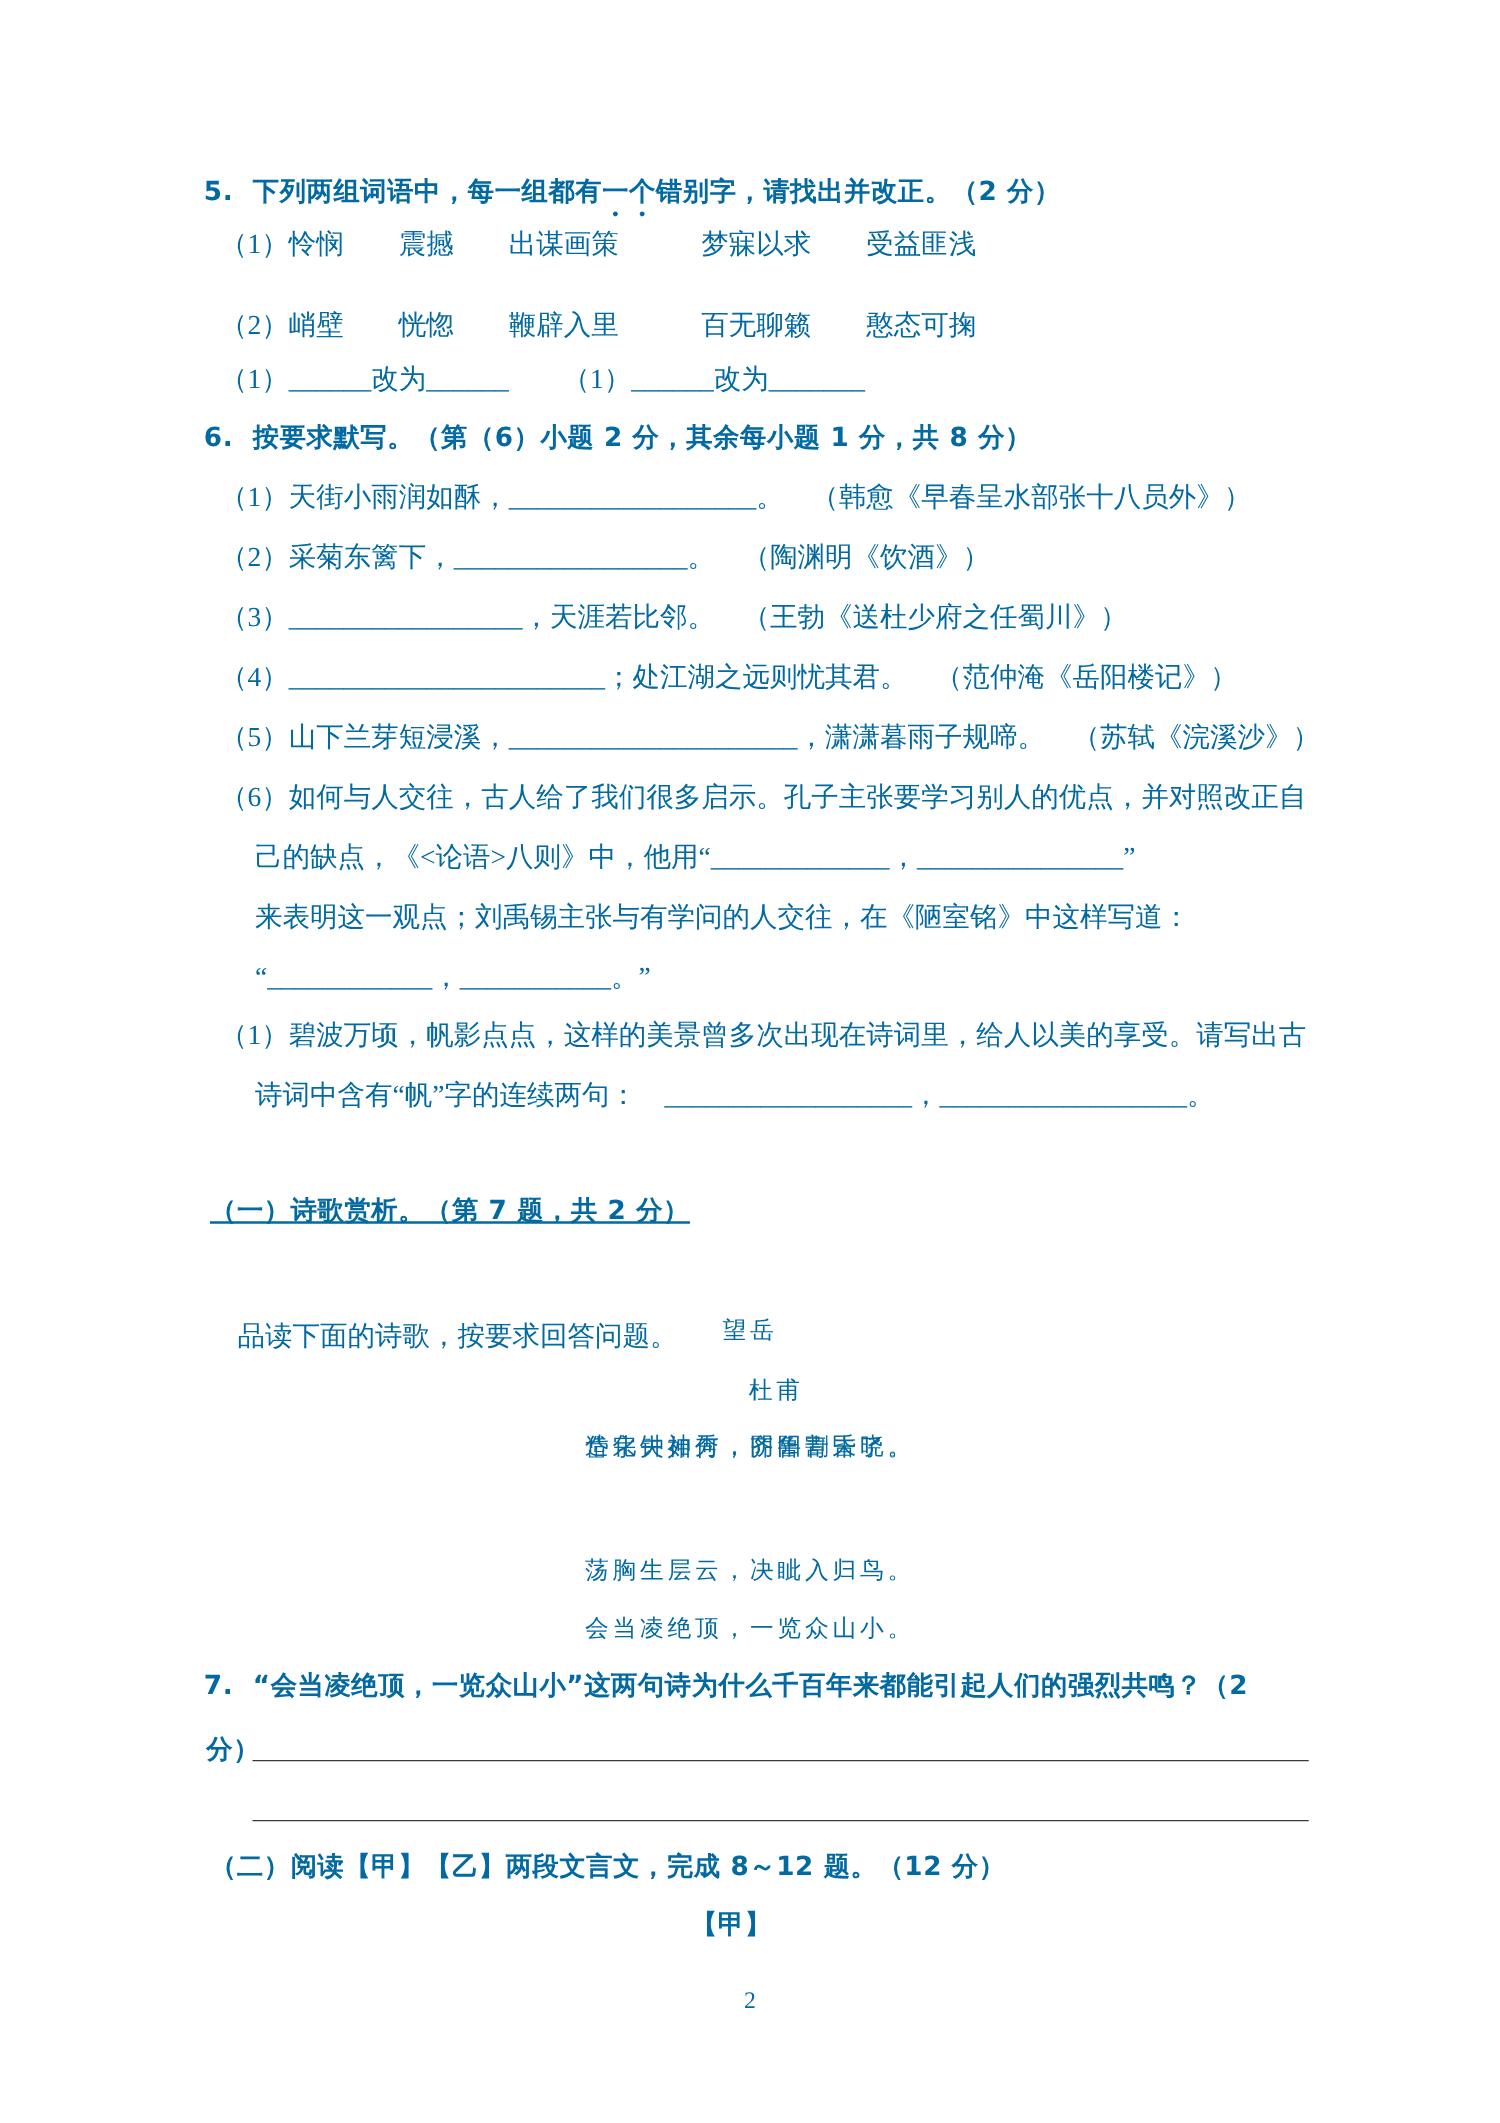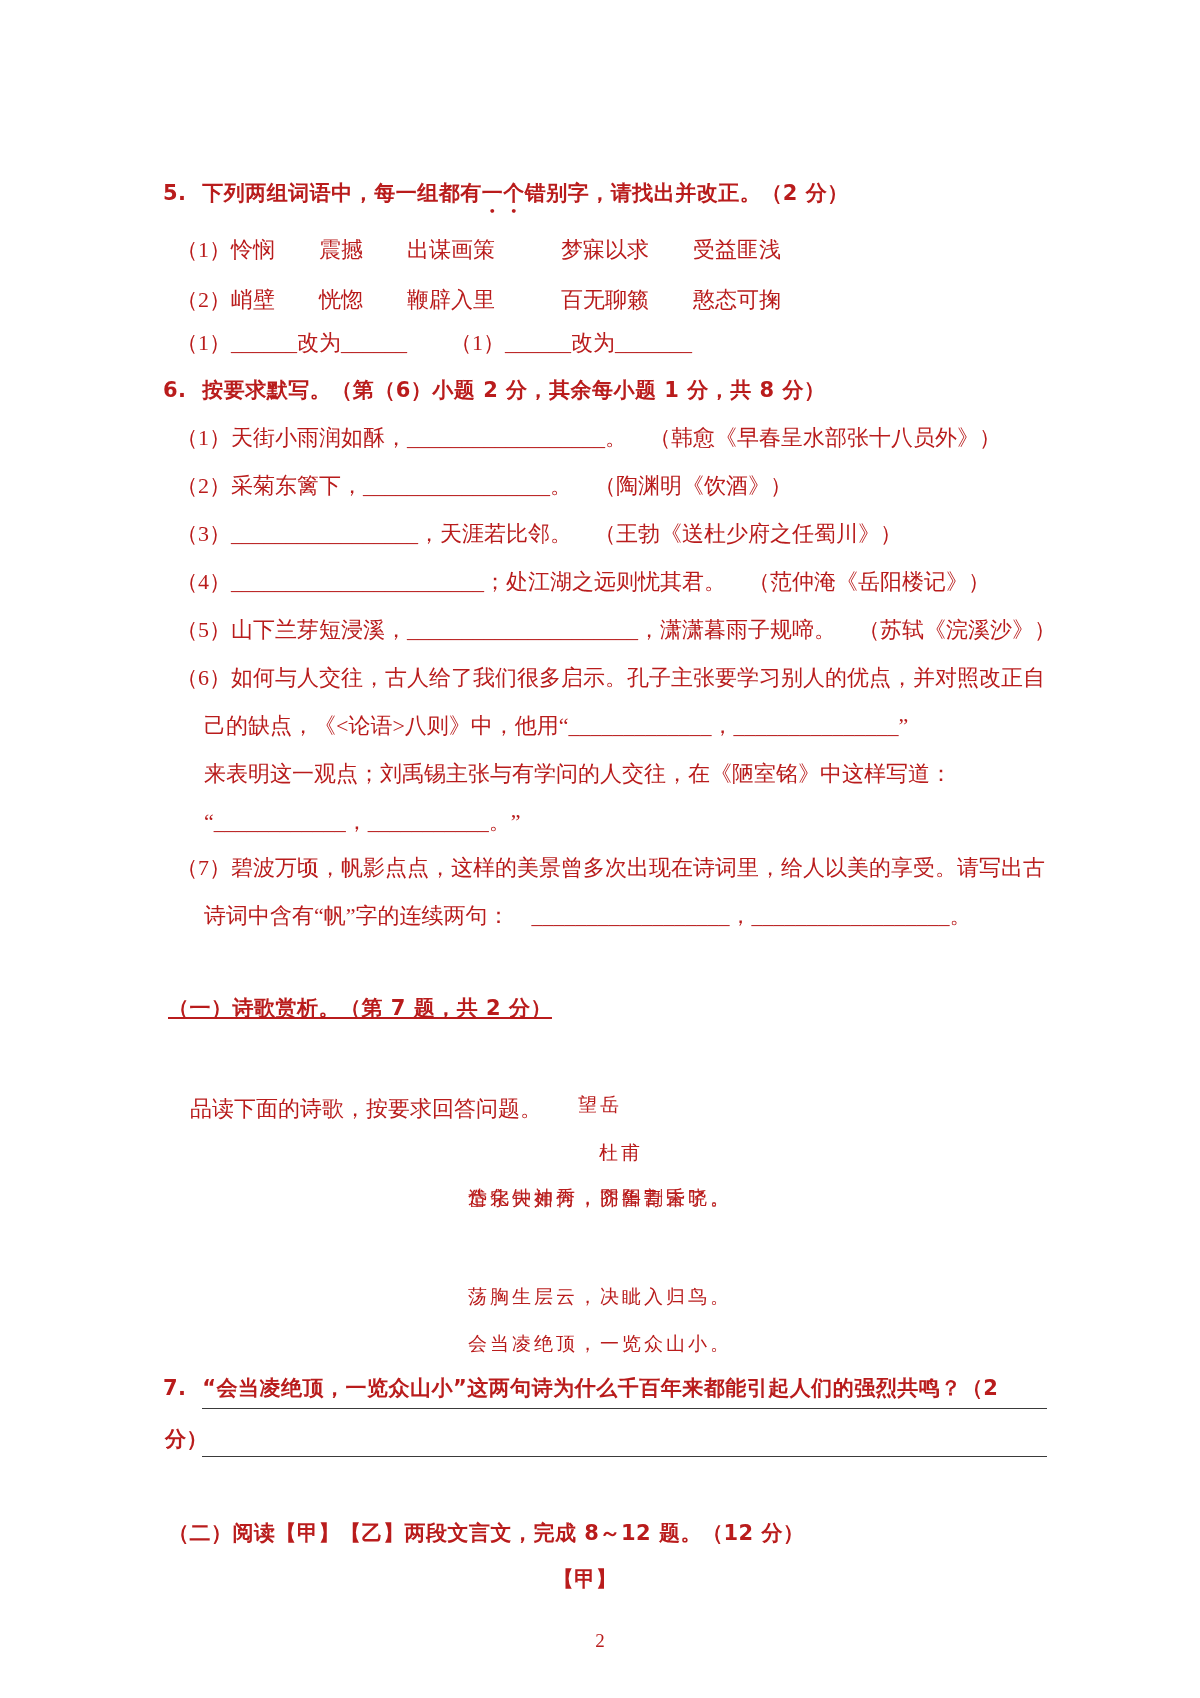"5. 下列两组词语中，每一组都有一个错别字，请找出并改正。（2 分）" .t { color: #b91c1c -> #0369a1; margin-top: 40px -> none }
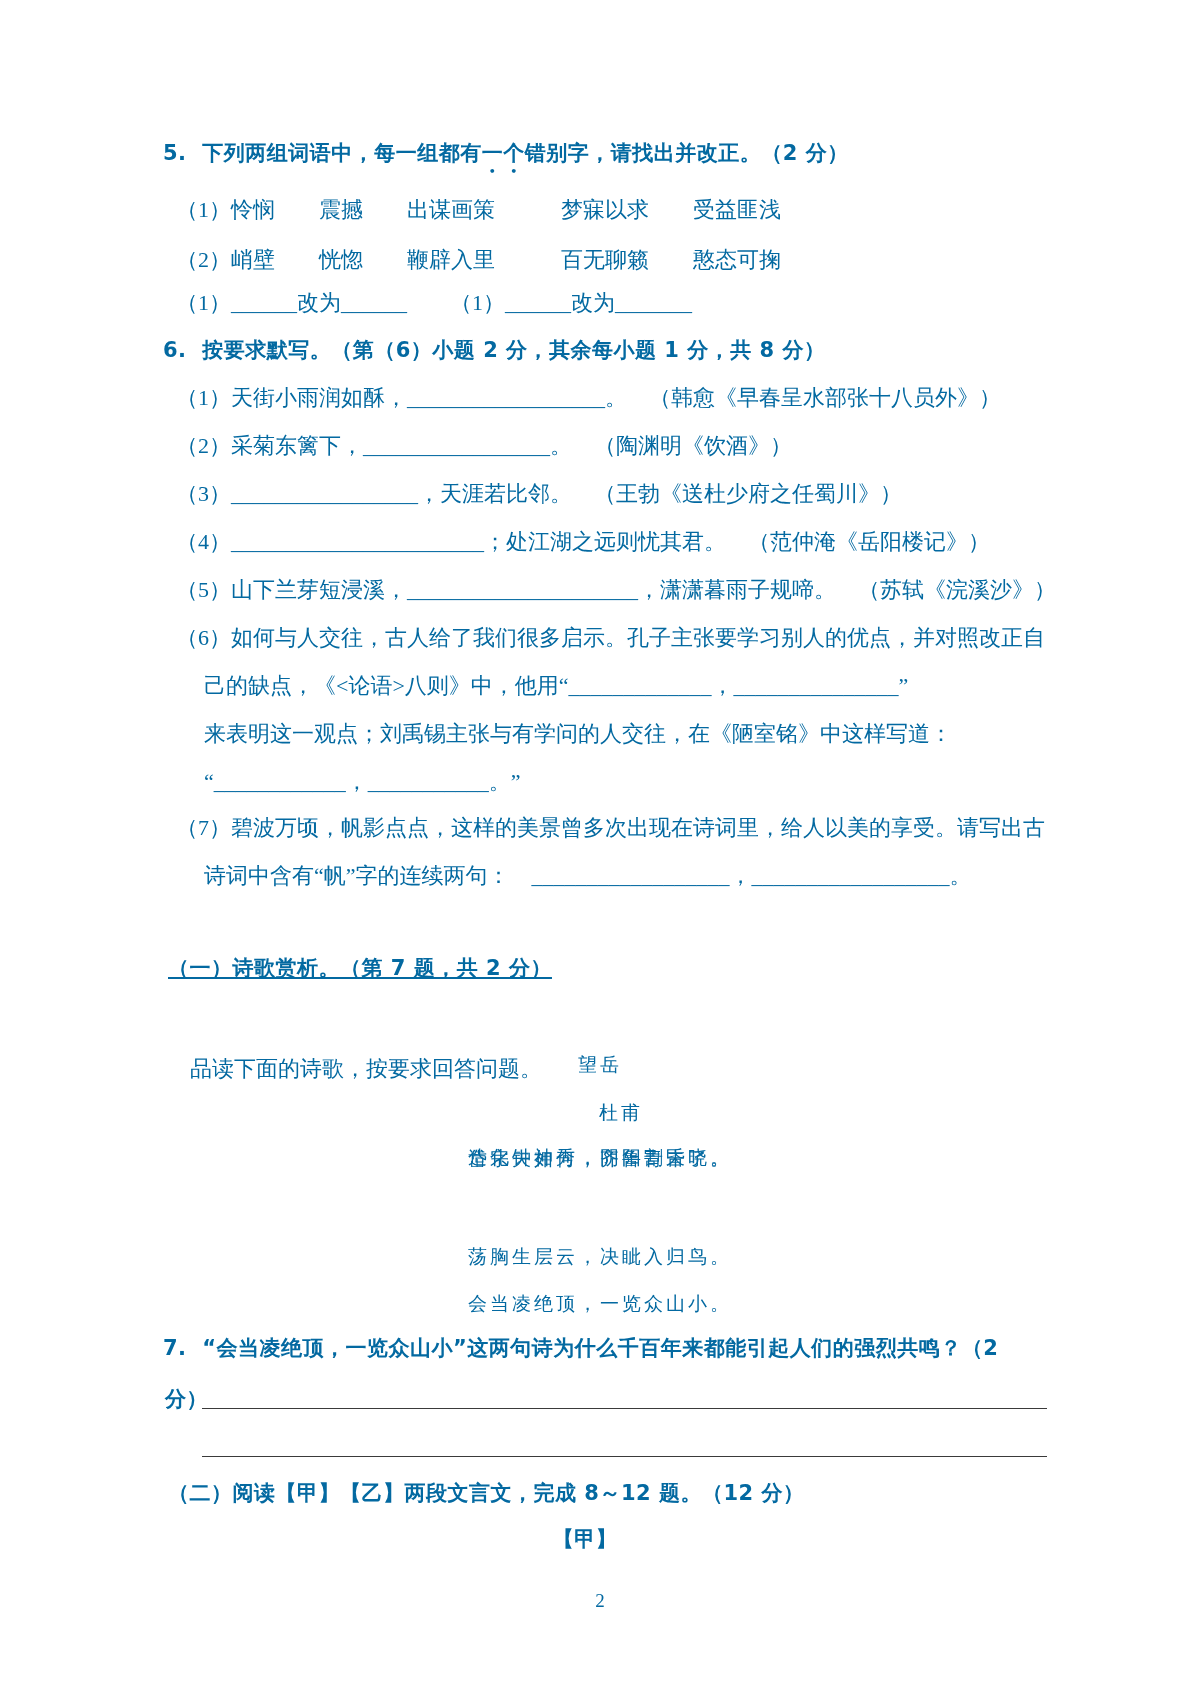"（1）怜悯 震撼 出谋画策 梦寐以求 受益匪浅" div.t { top: 195px -> 180px }
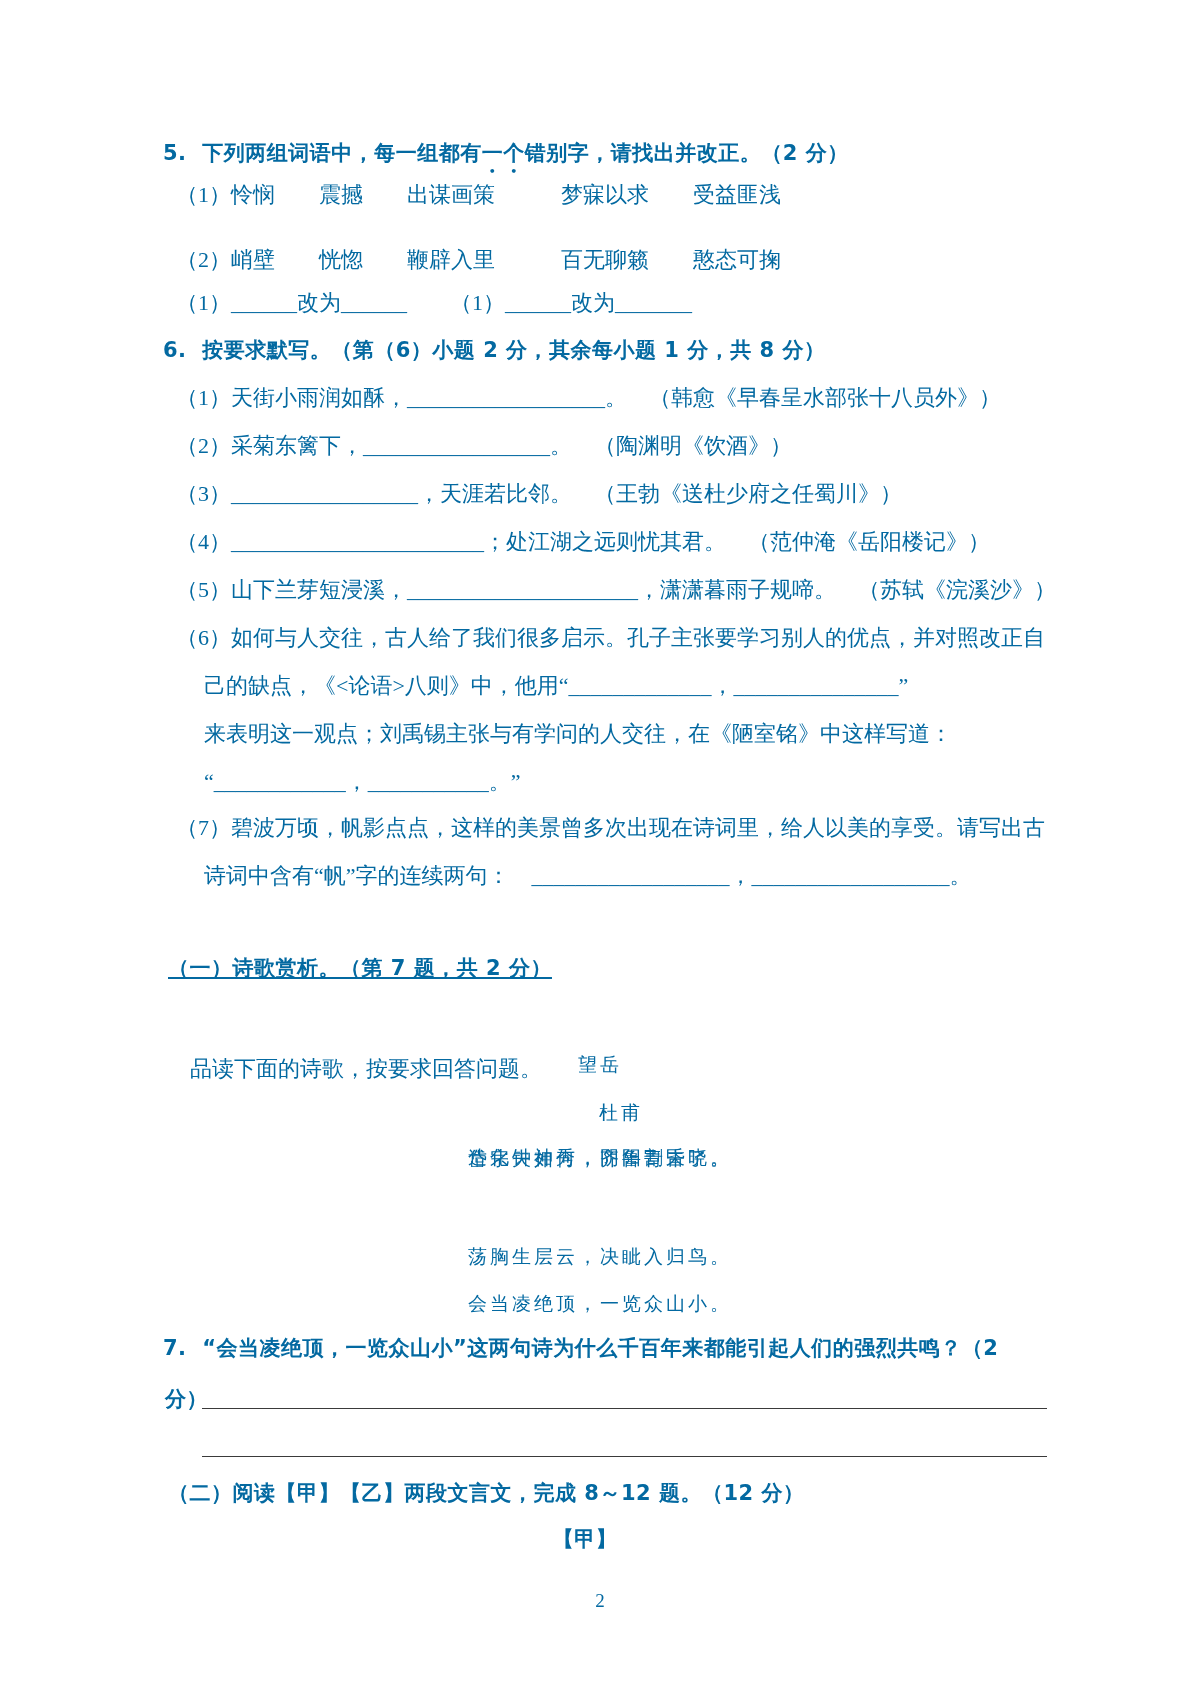"（7）碧波万顷，帆影点点，这样的美景曾多次出现在诗词里，给人以美的享受。请写出古" div.t { text: 7 -> 1 }
